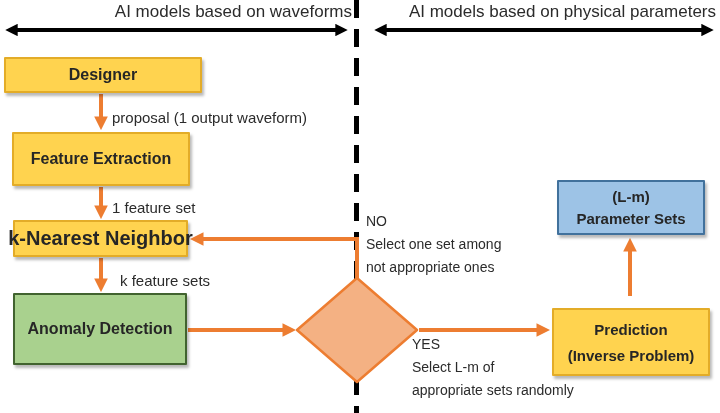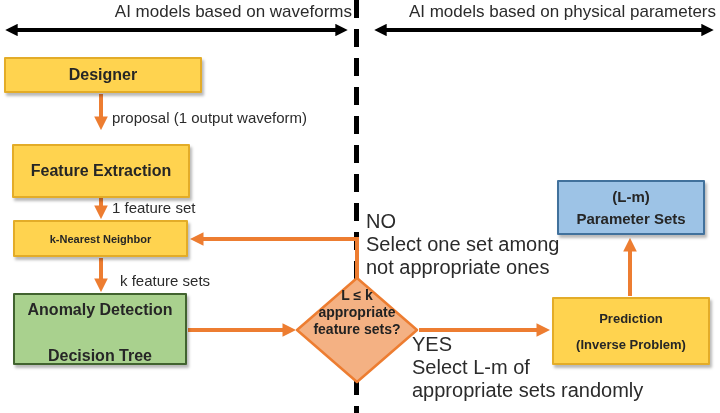"Feature Extraction" .n-feature { top: 144px -> 132px }
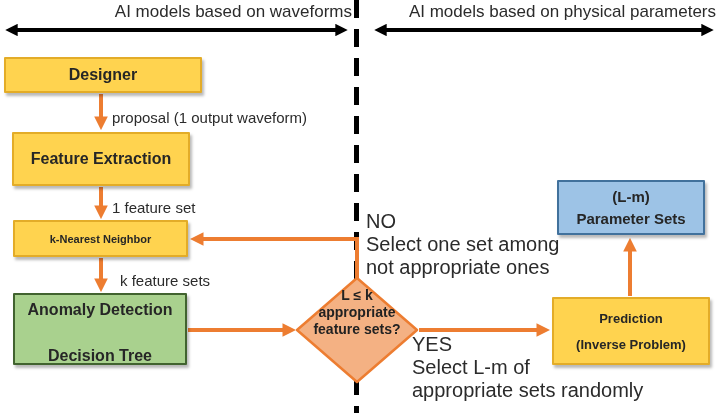"NO" .branch { font-size: 20px -> 14px }
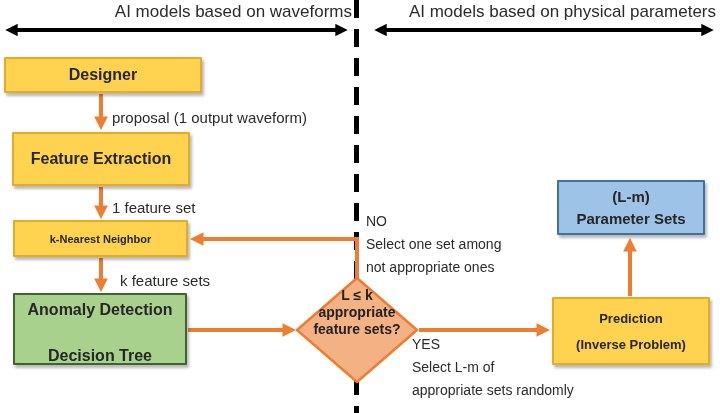"k-Nearest Neighbor" .n-knn { font-size: 11px -> 20px }
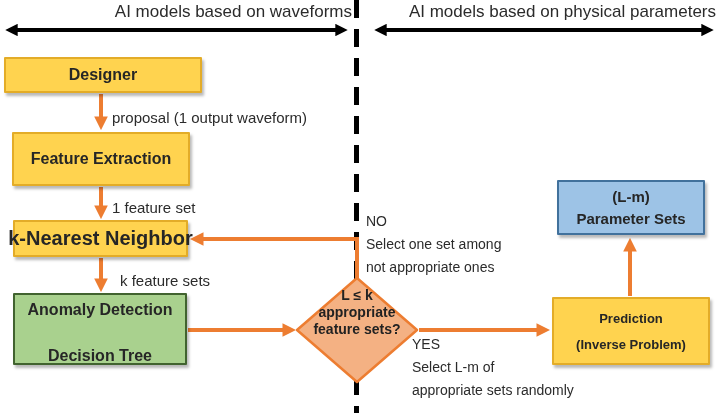"L ≤ k" div.diamond-text { html: <div> <span>L ≤ k</span> <span>appropriate</span> <span>feature sets?</span> </div> -> none }
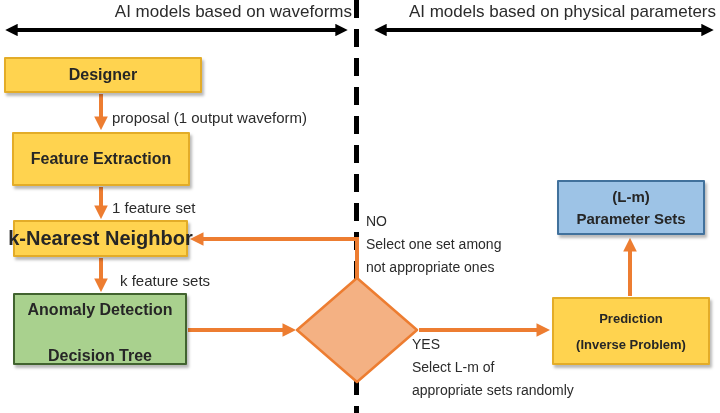"Prediction" .n-predict { font-size: 13px -> 15px; top: 297px -> 308px }
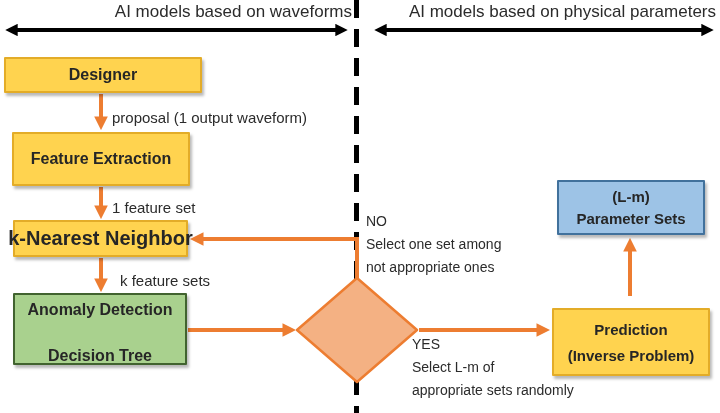"Decision Tree" span.ln { html: <span>Decision Tree</span> -> none }
